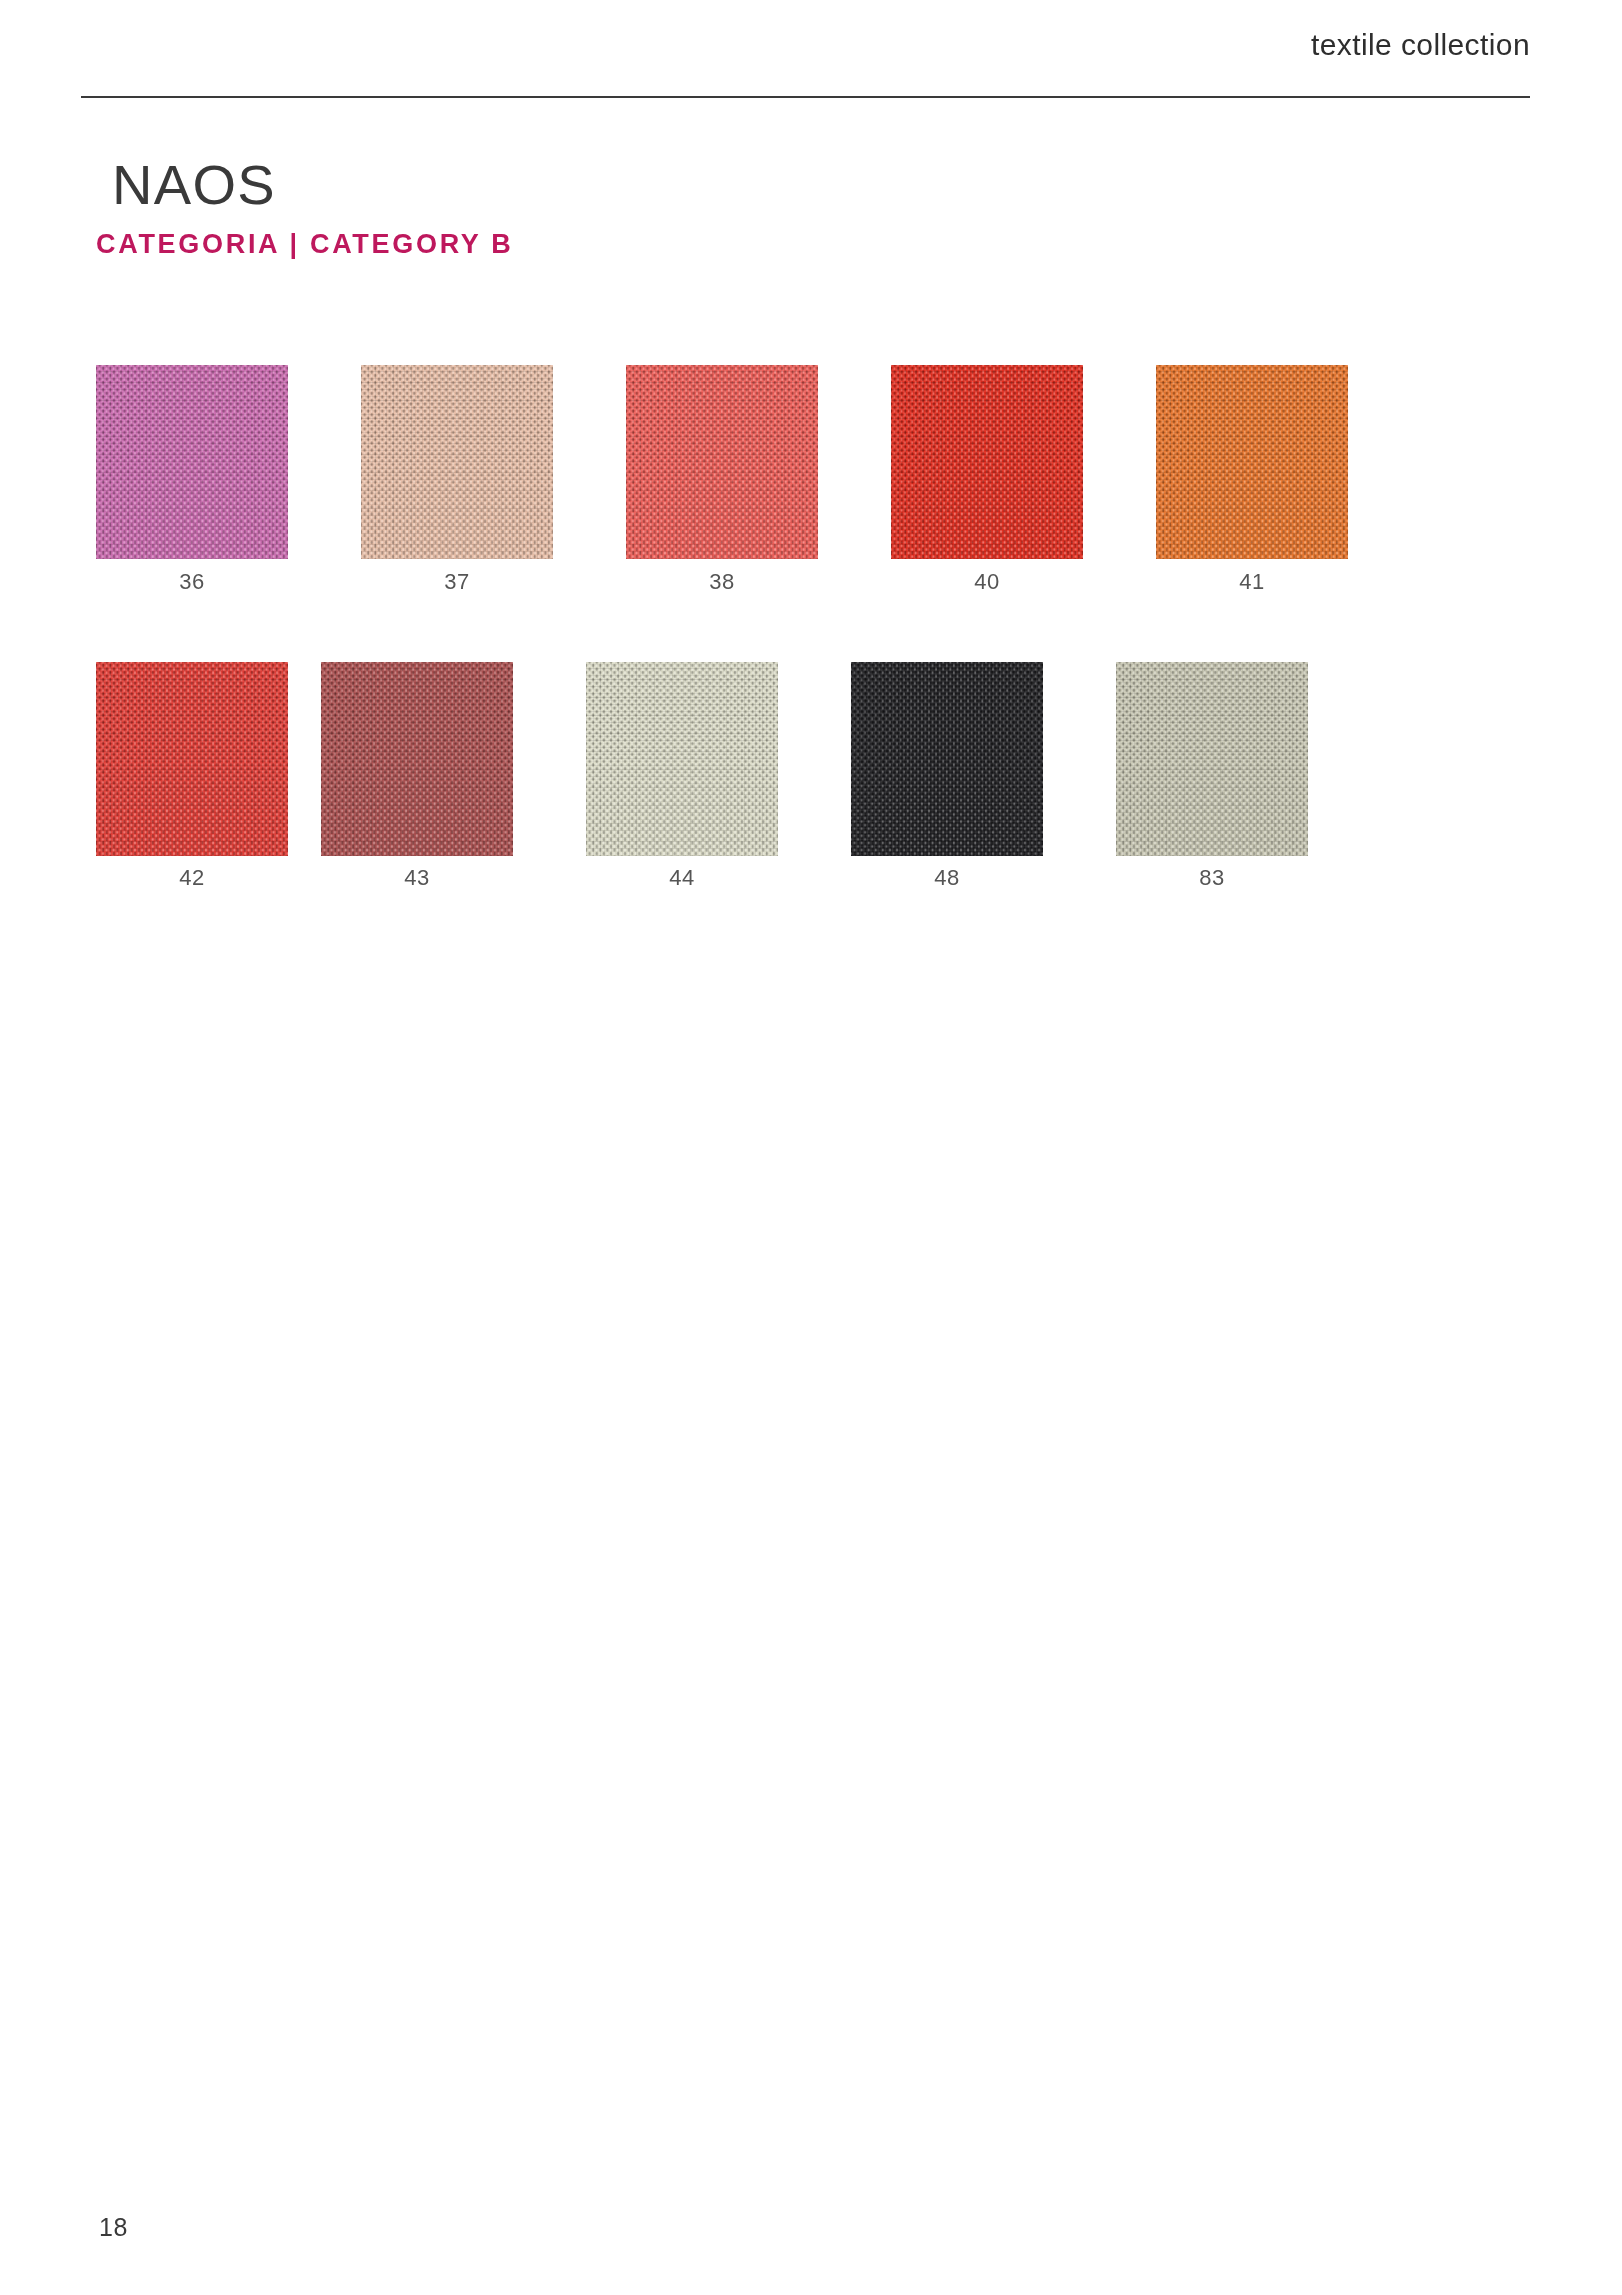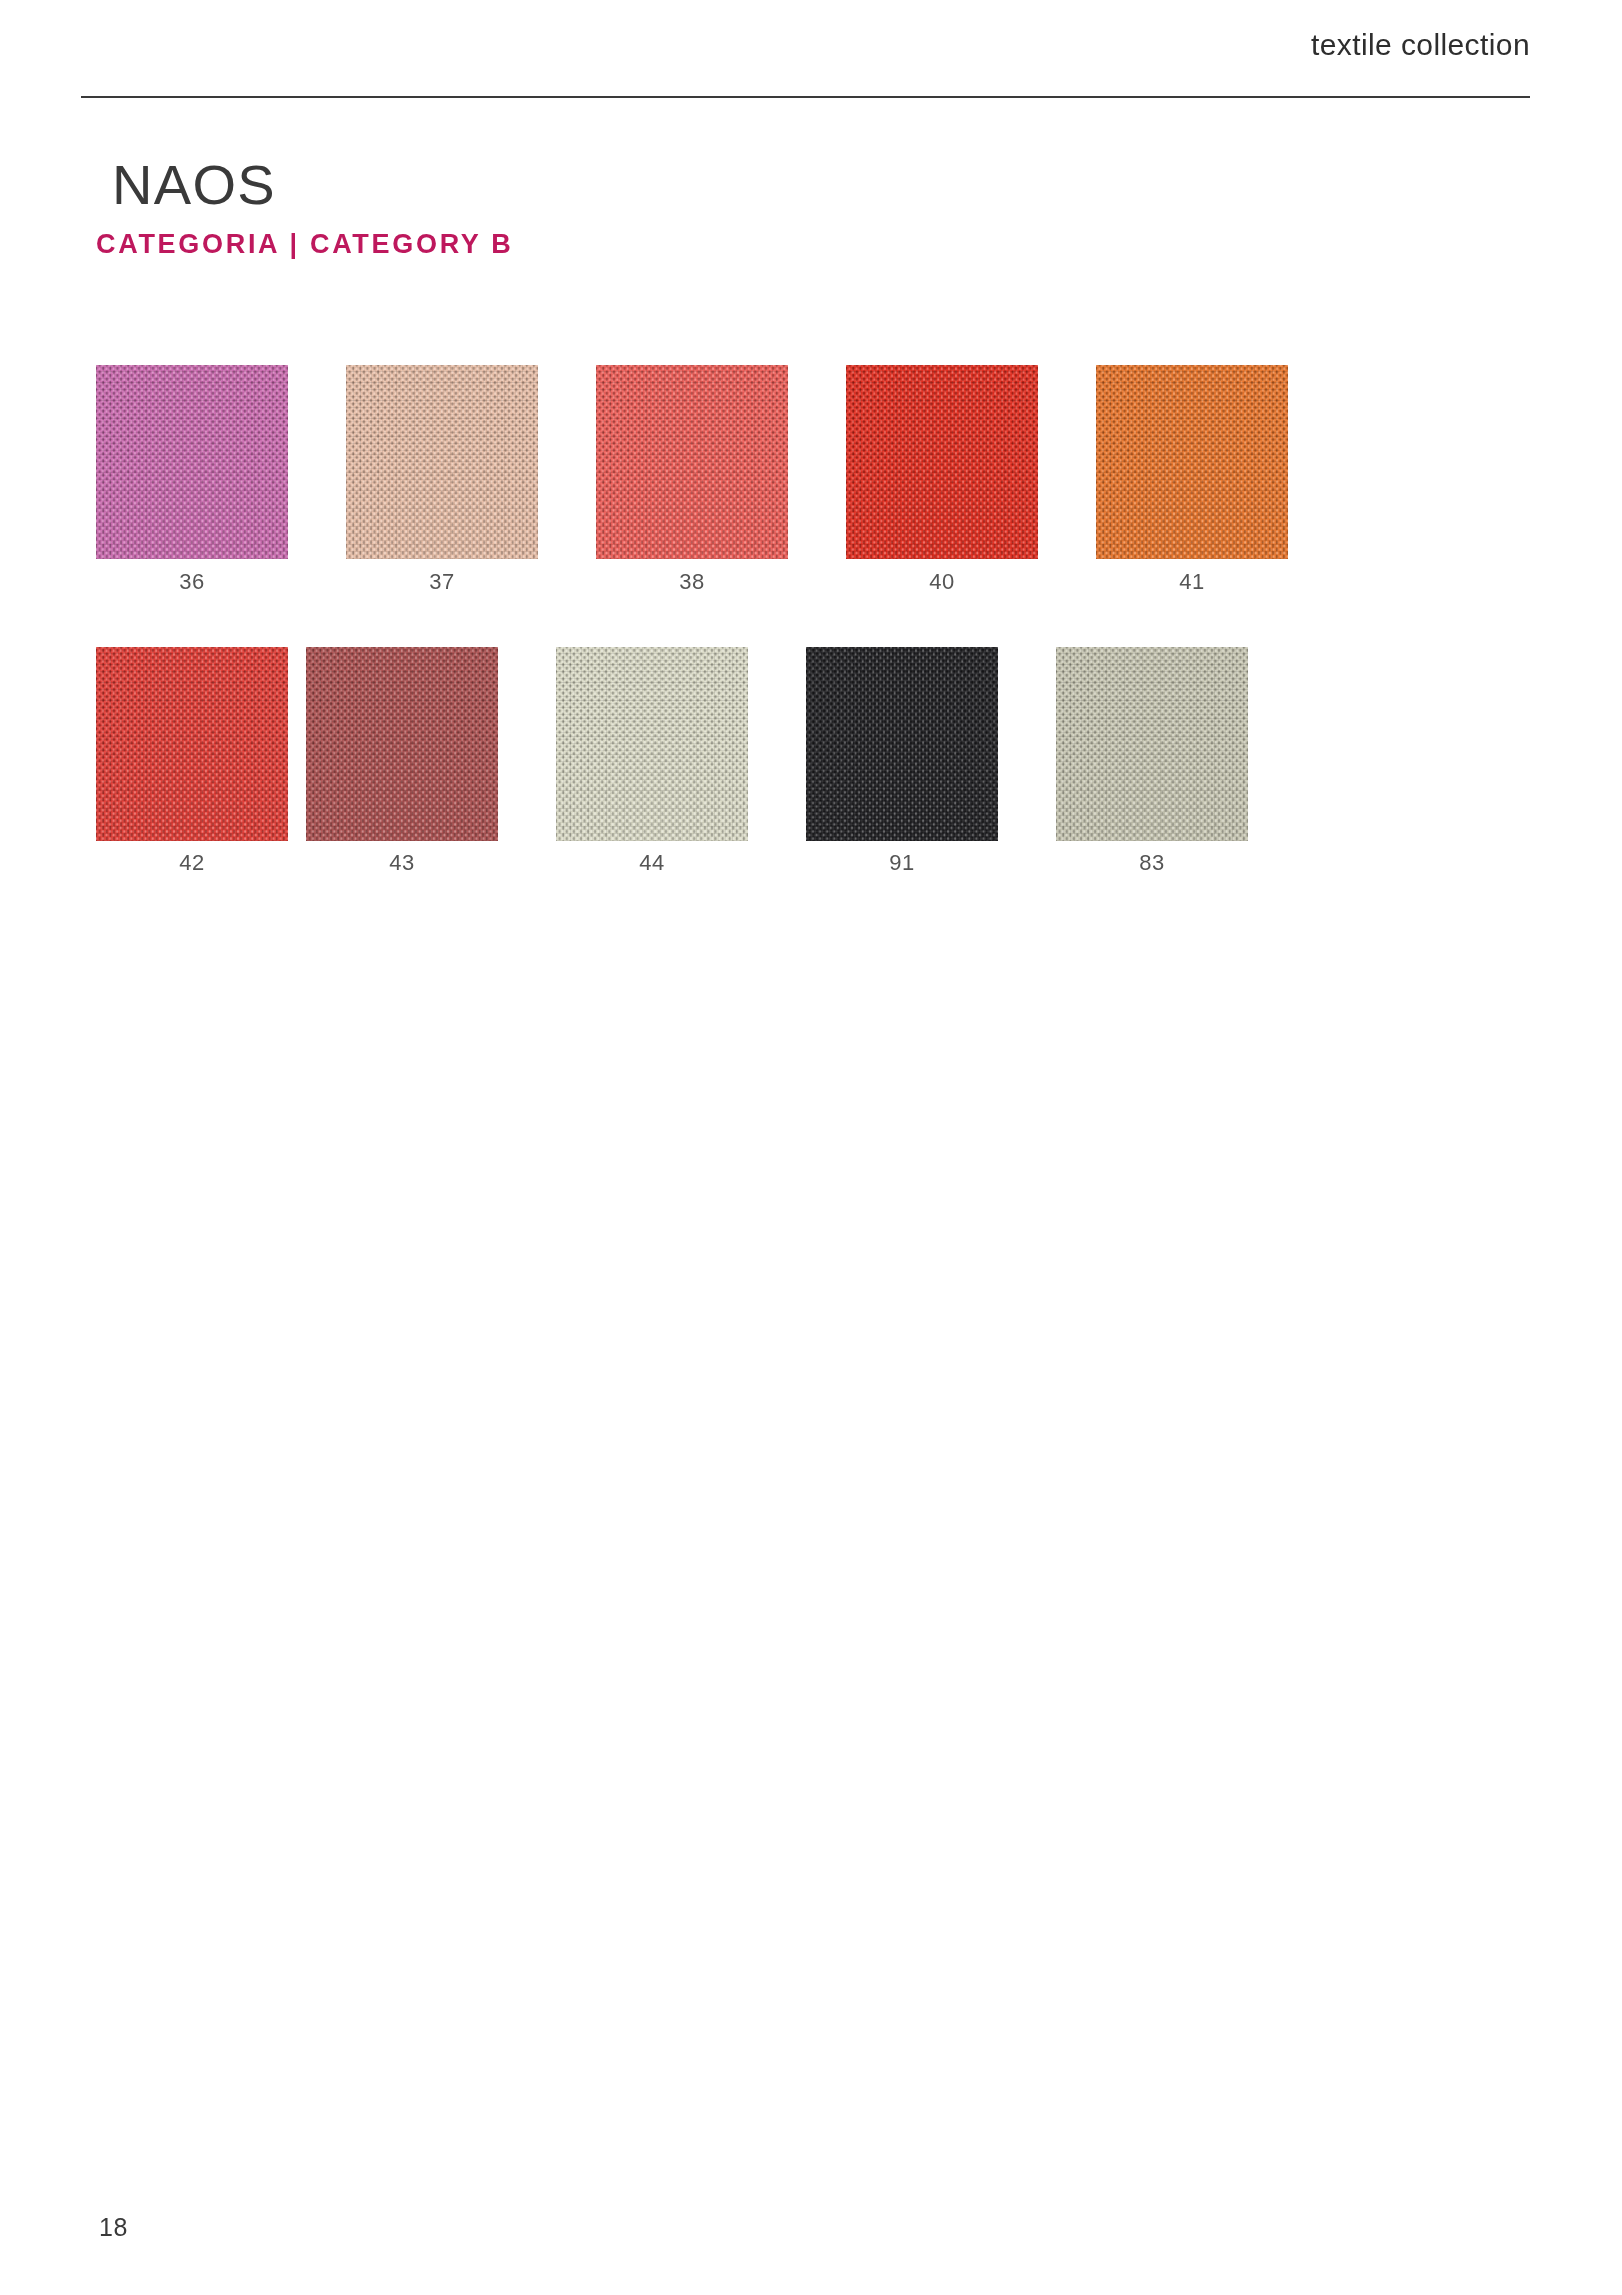"36" .swatch-grid { gap: 0 -> 15px }
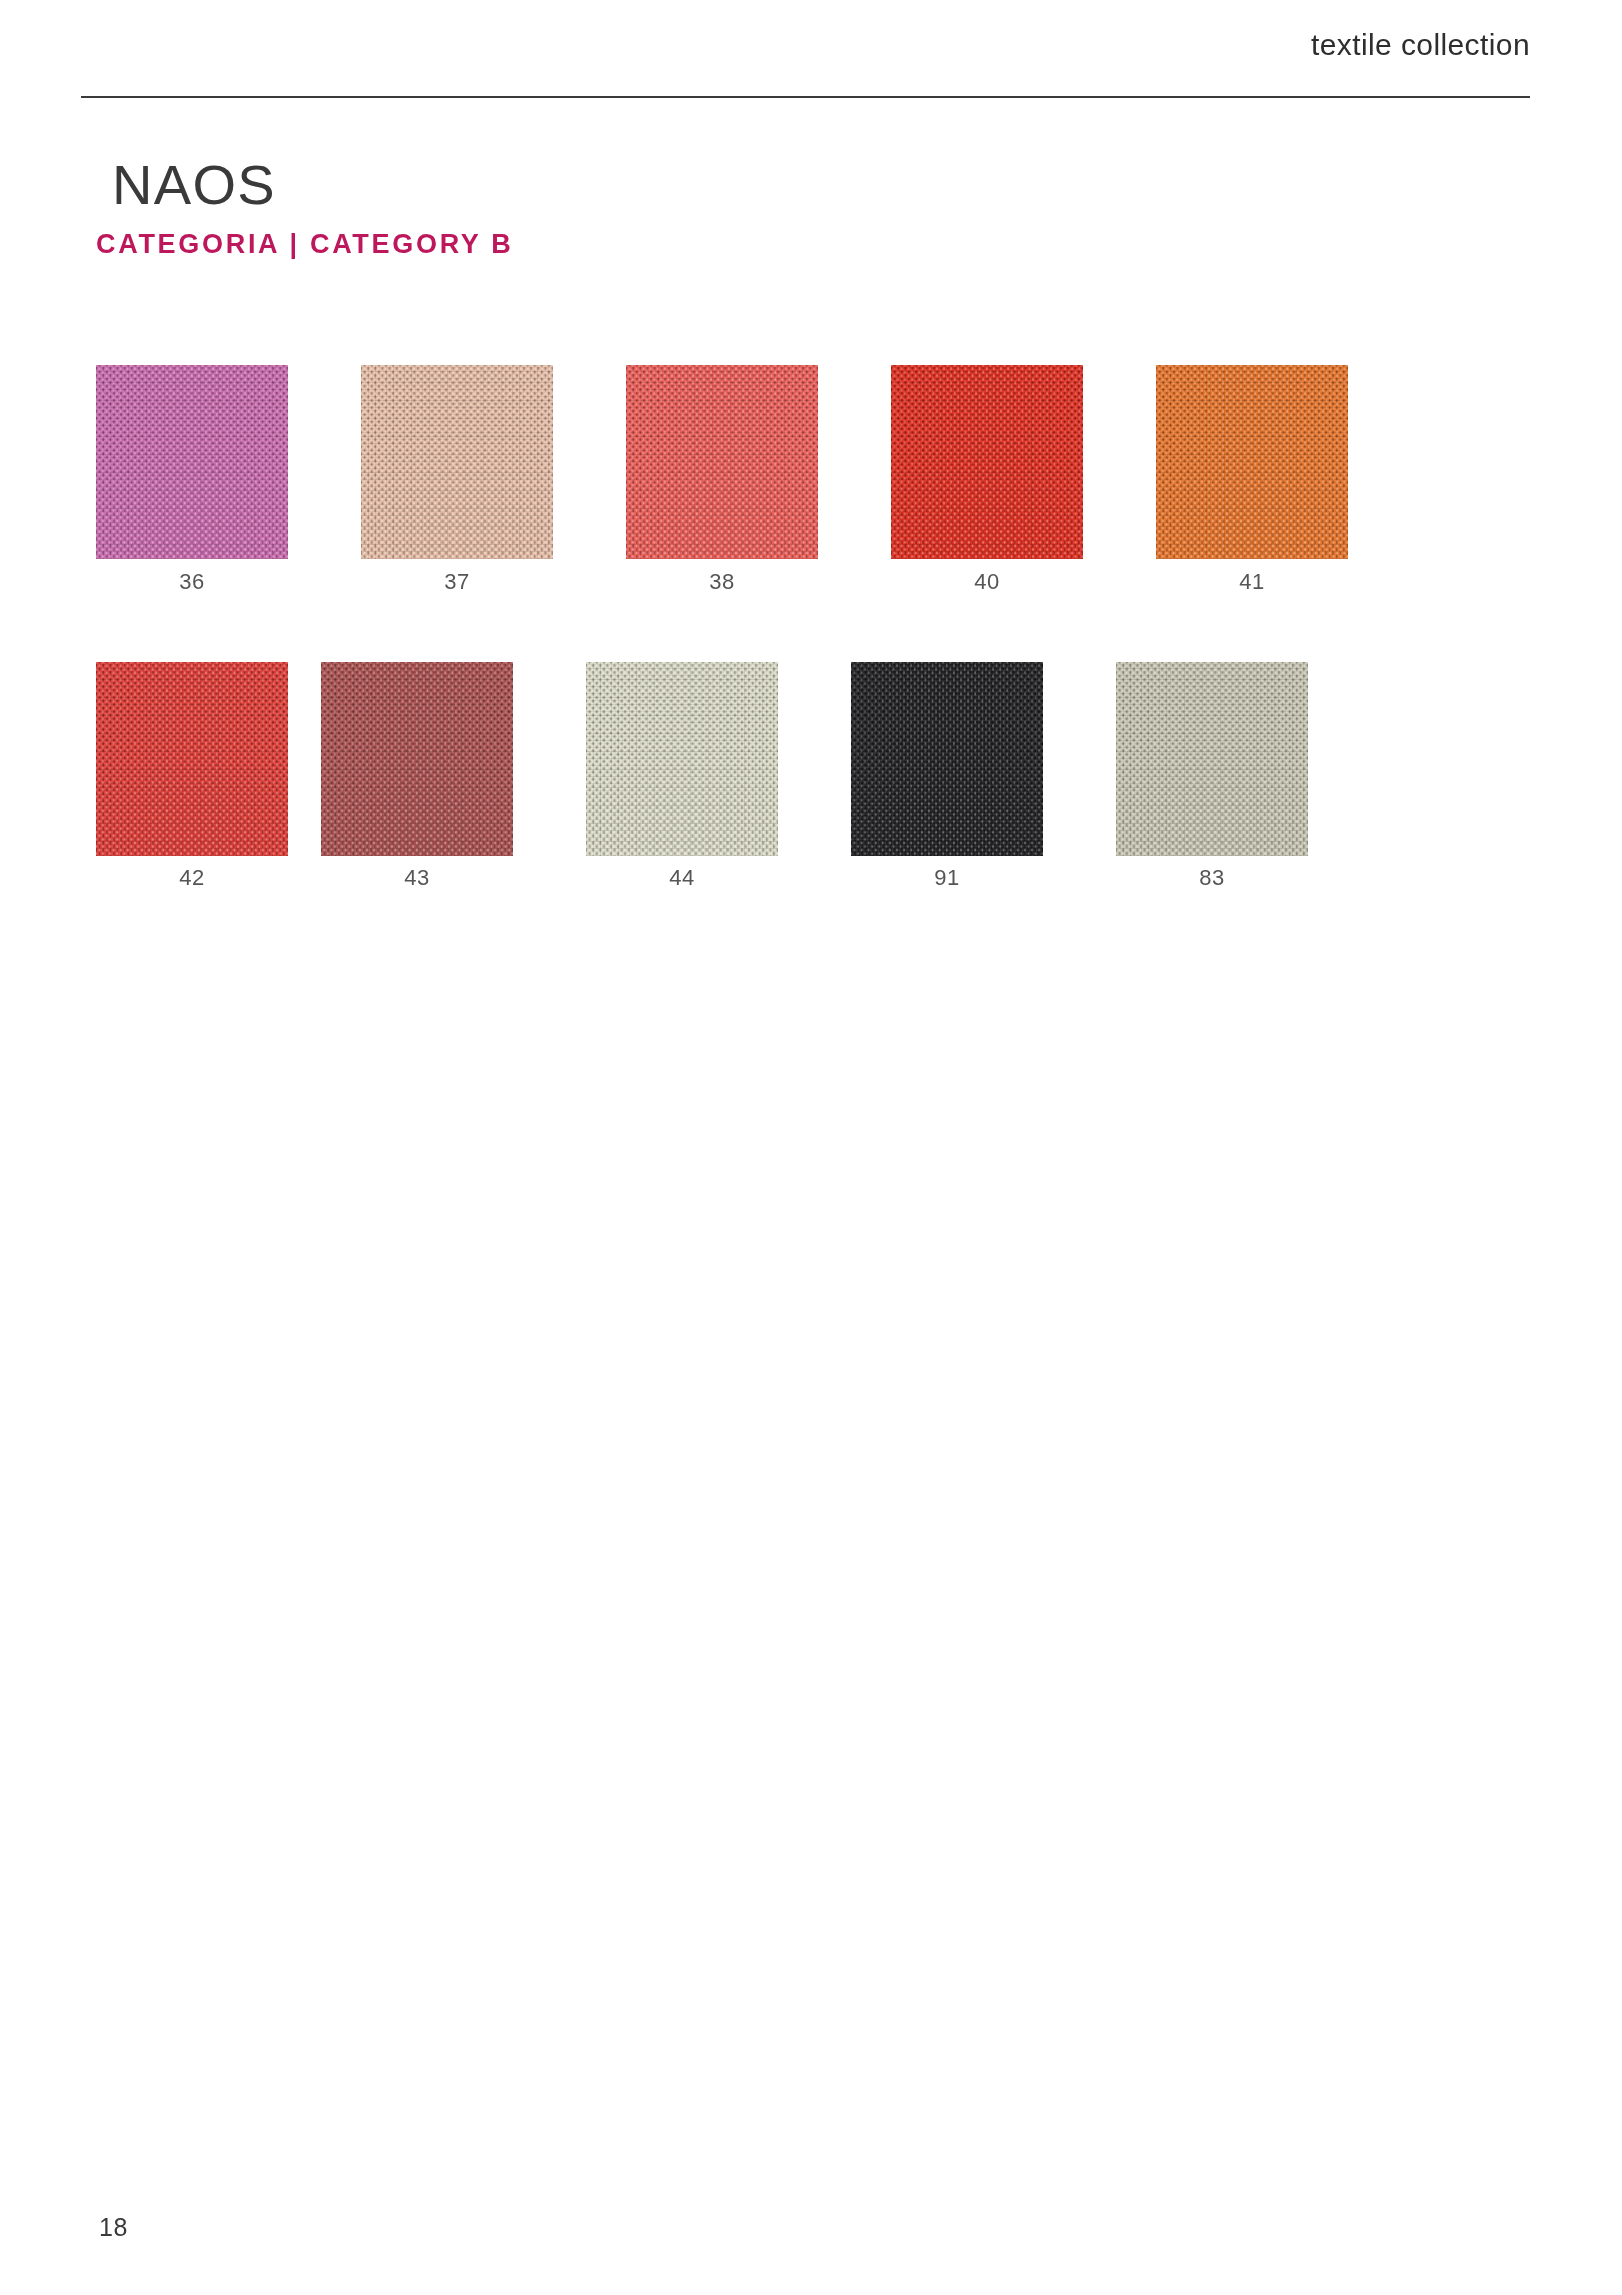"91" span.swatch-label { text: 91 -> 48 }
